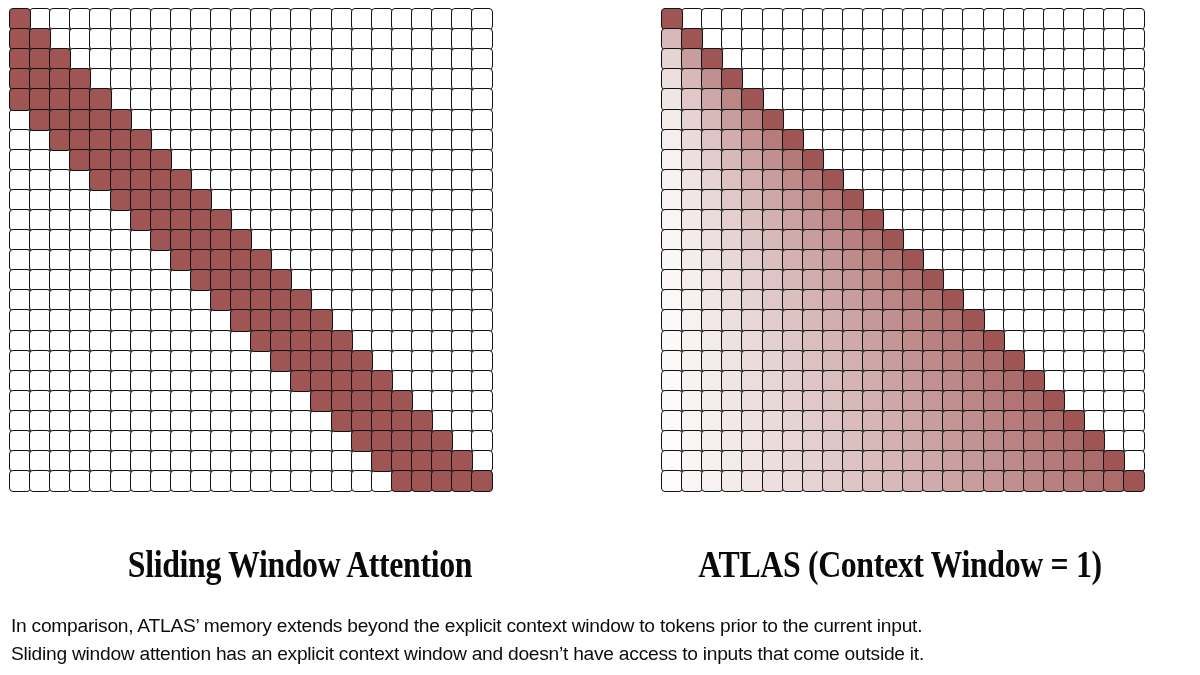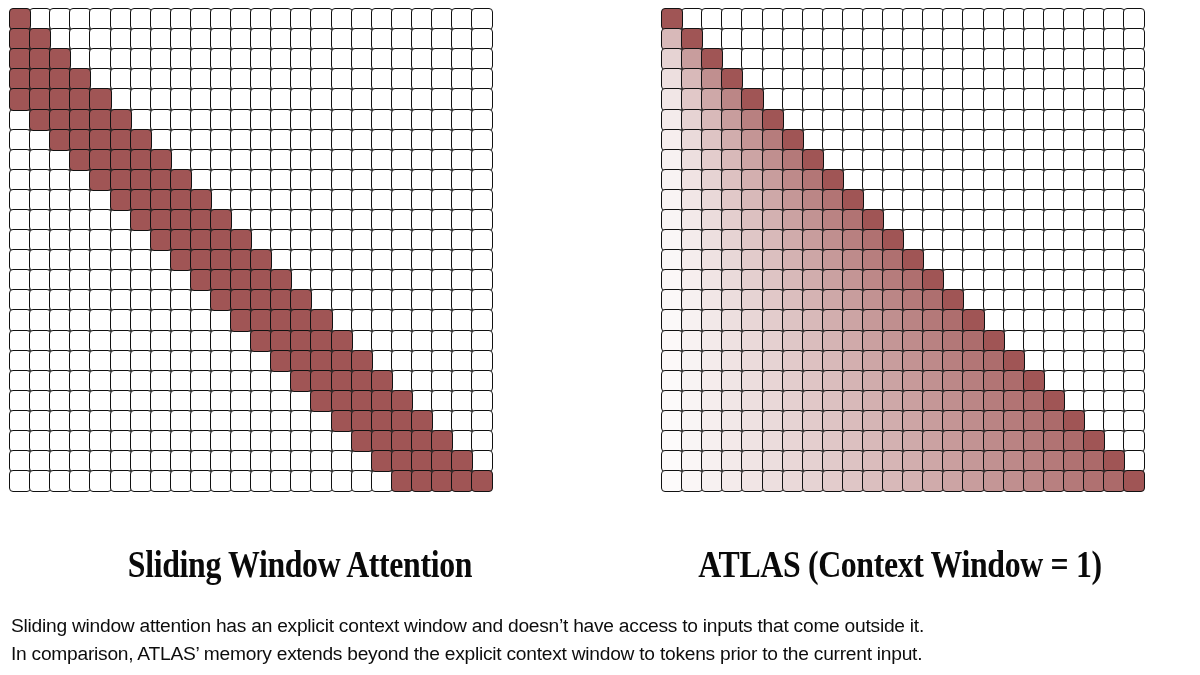"Sliding window attention has an" span.line { order: before "In comparison, ATLAS’ memory extends" -> after "In comparison, ATLAS’ memory extends" }
